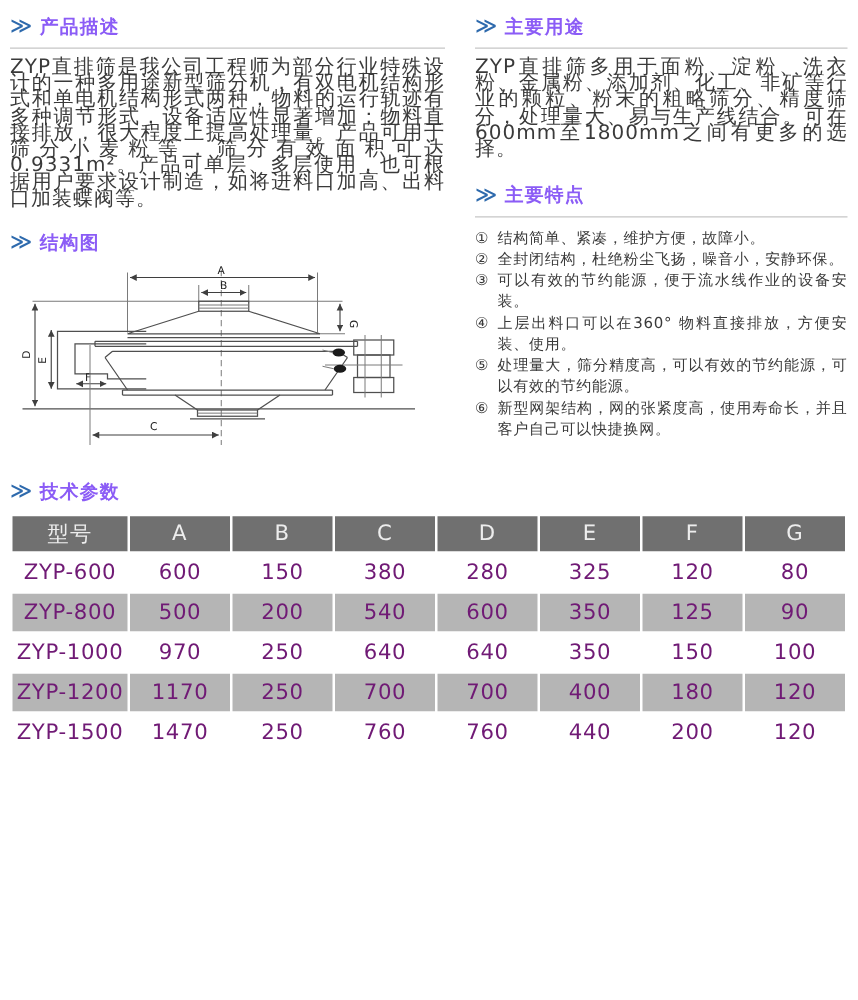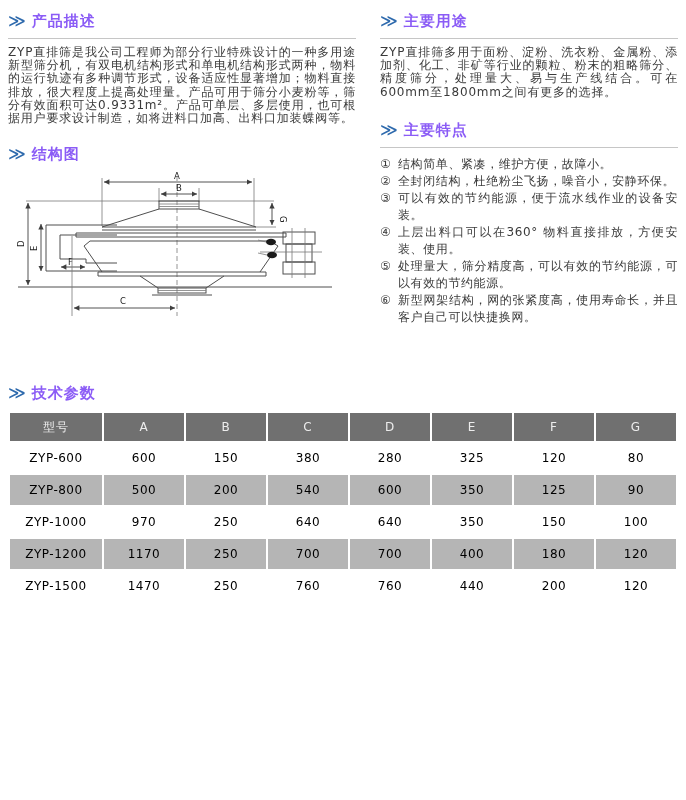"ZYP直排筛是我公司工程师为部分行业特殊设计的一种多用途新型筛分机，有双电机结构" .body-text { font-size: 12px -> 16px }
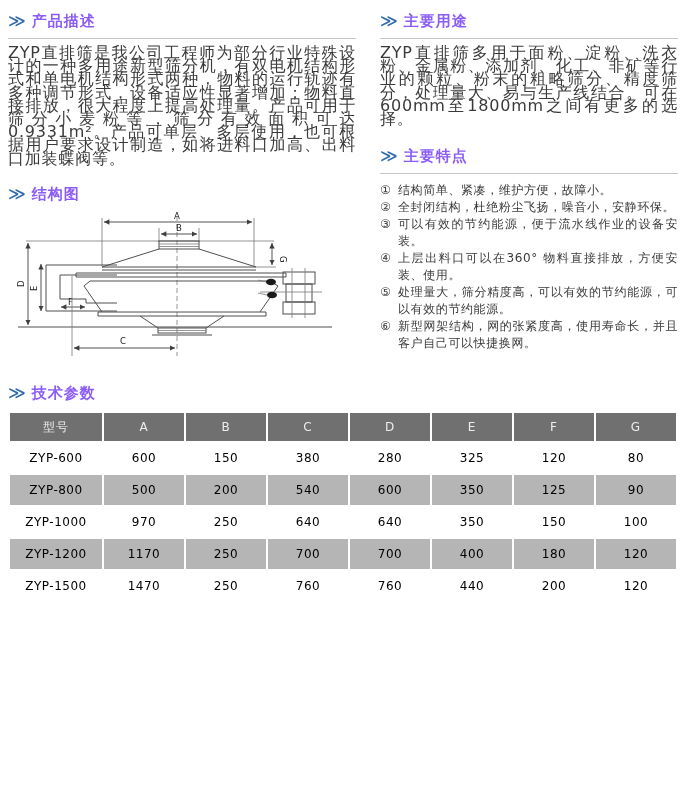"型号" .params-table { font-size: 12px -> 17px }
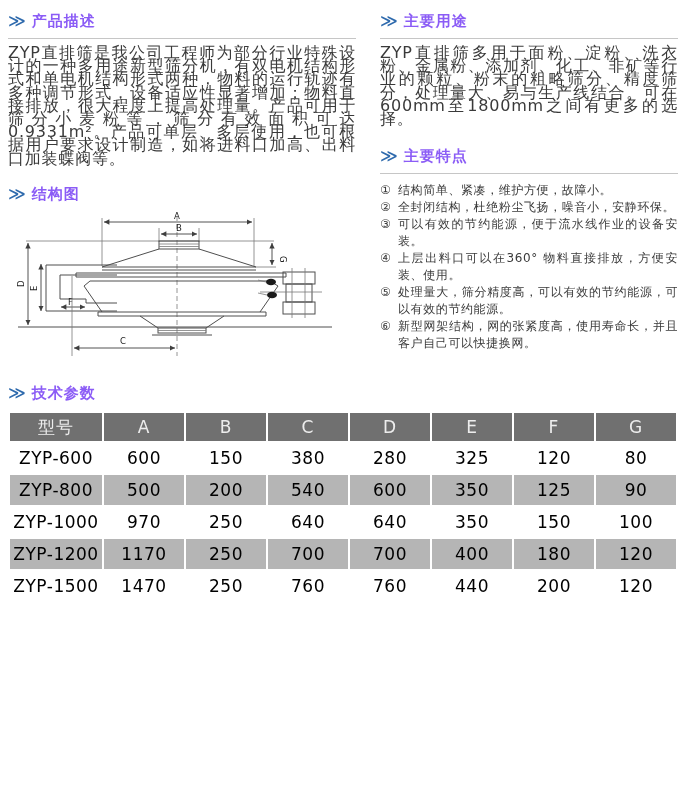"ZYP-600" .params-table td { color: #000000 -> #701a75 }
